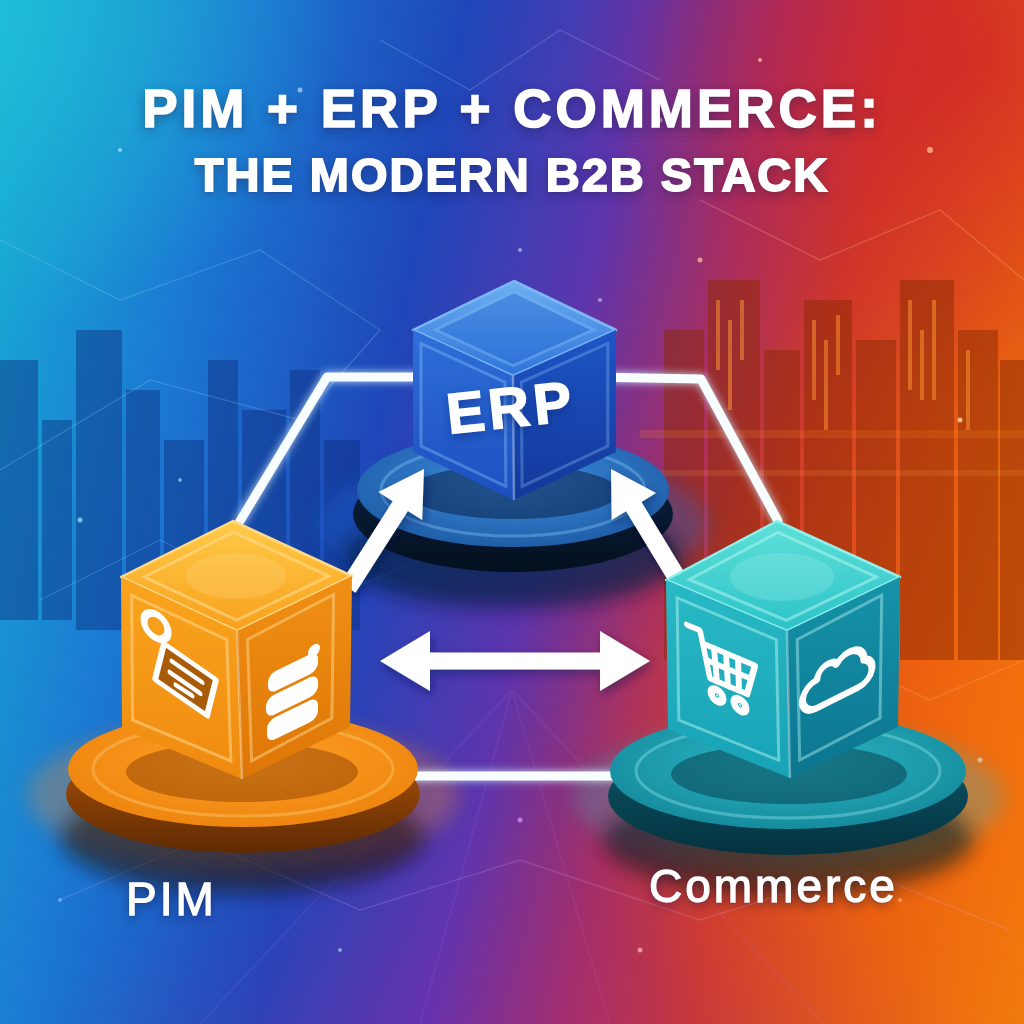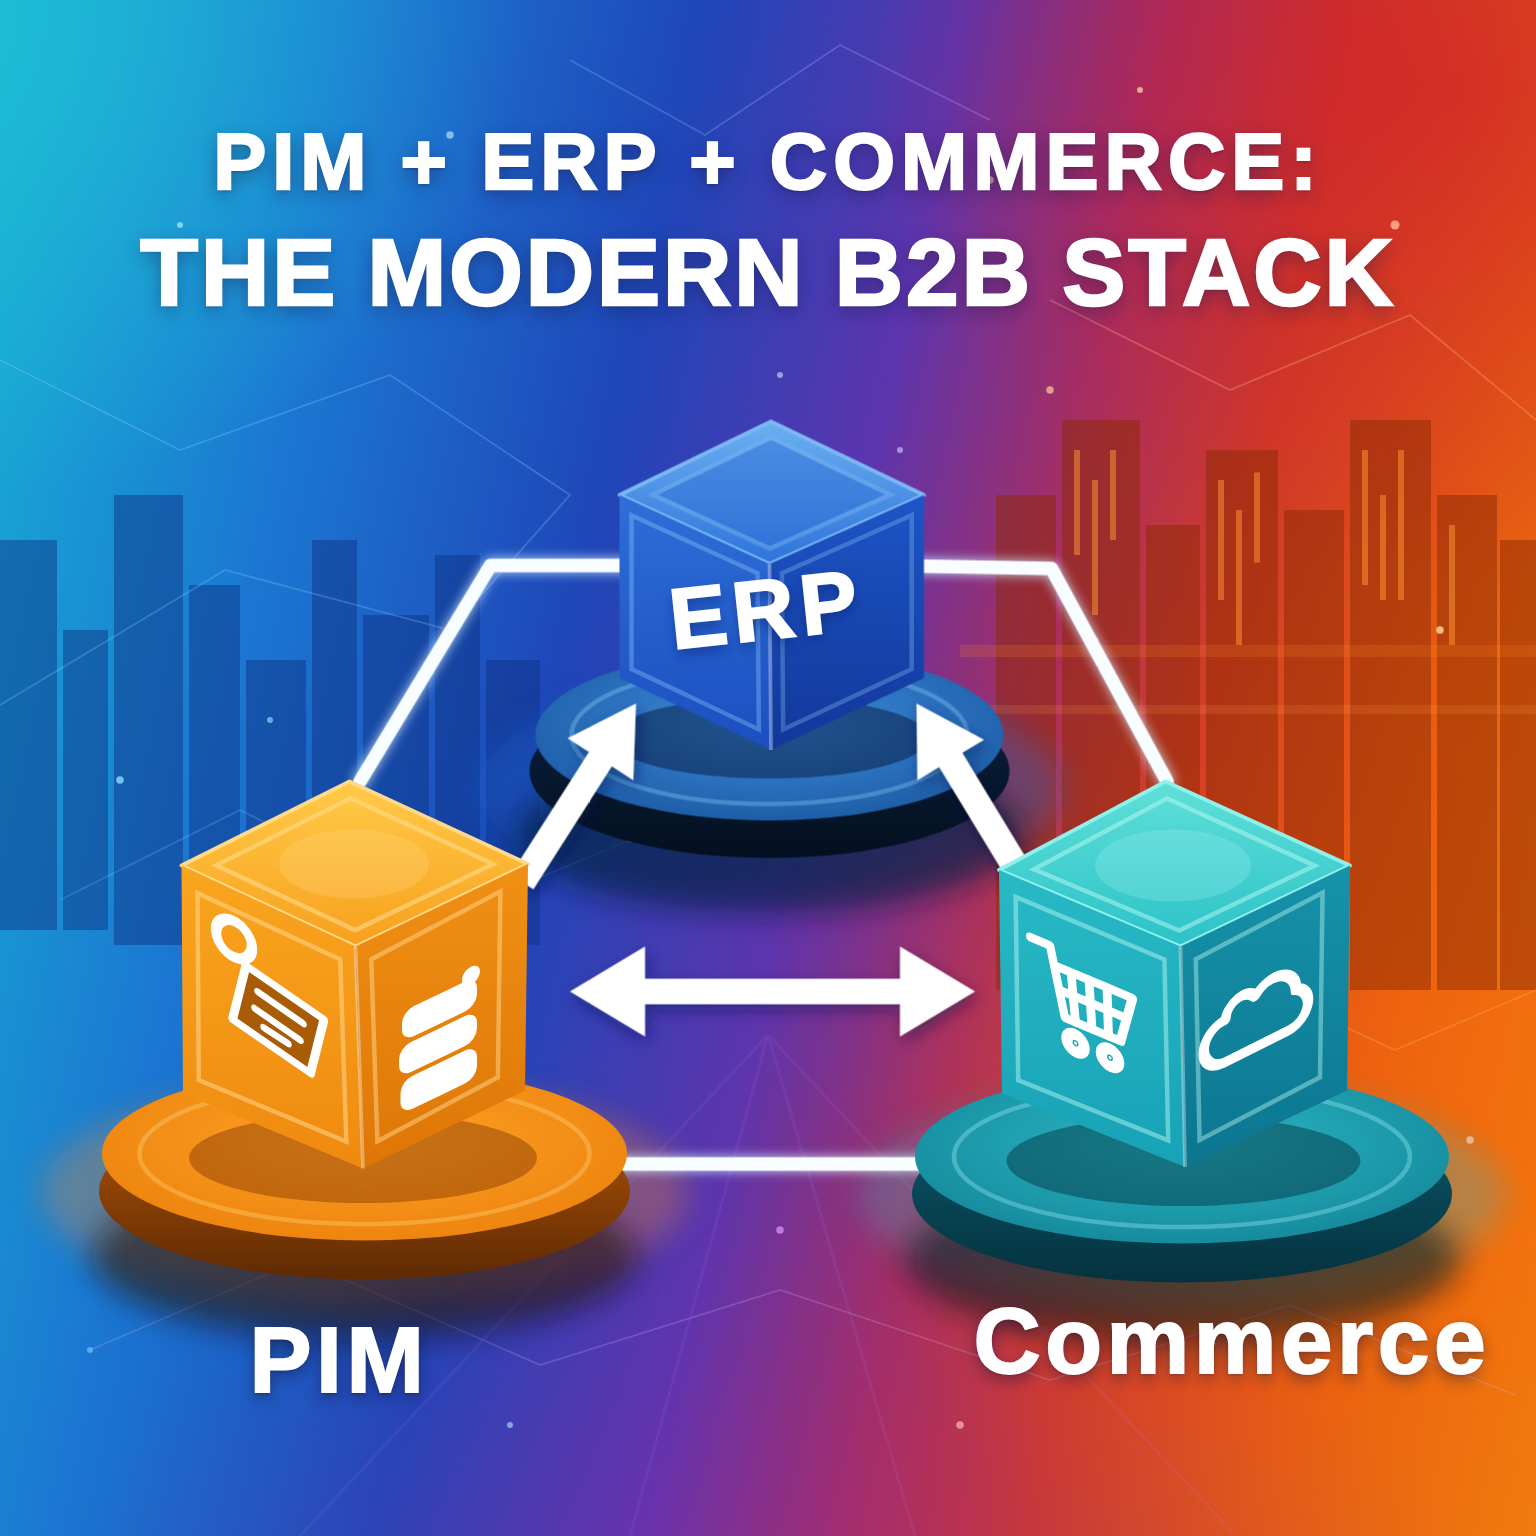"THE MODERN B2B STACK" .title-line2 { font-size: 63px -> 47px }
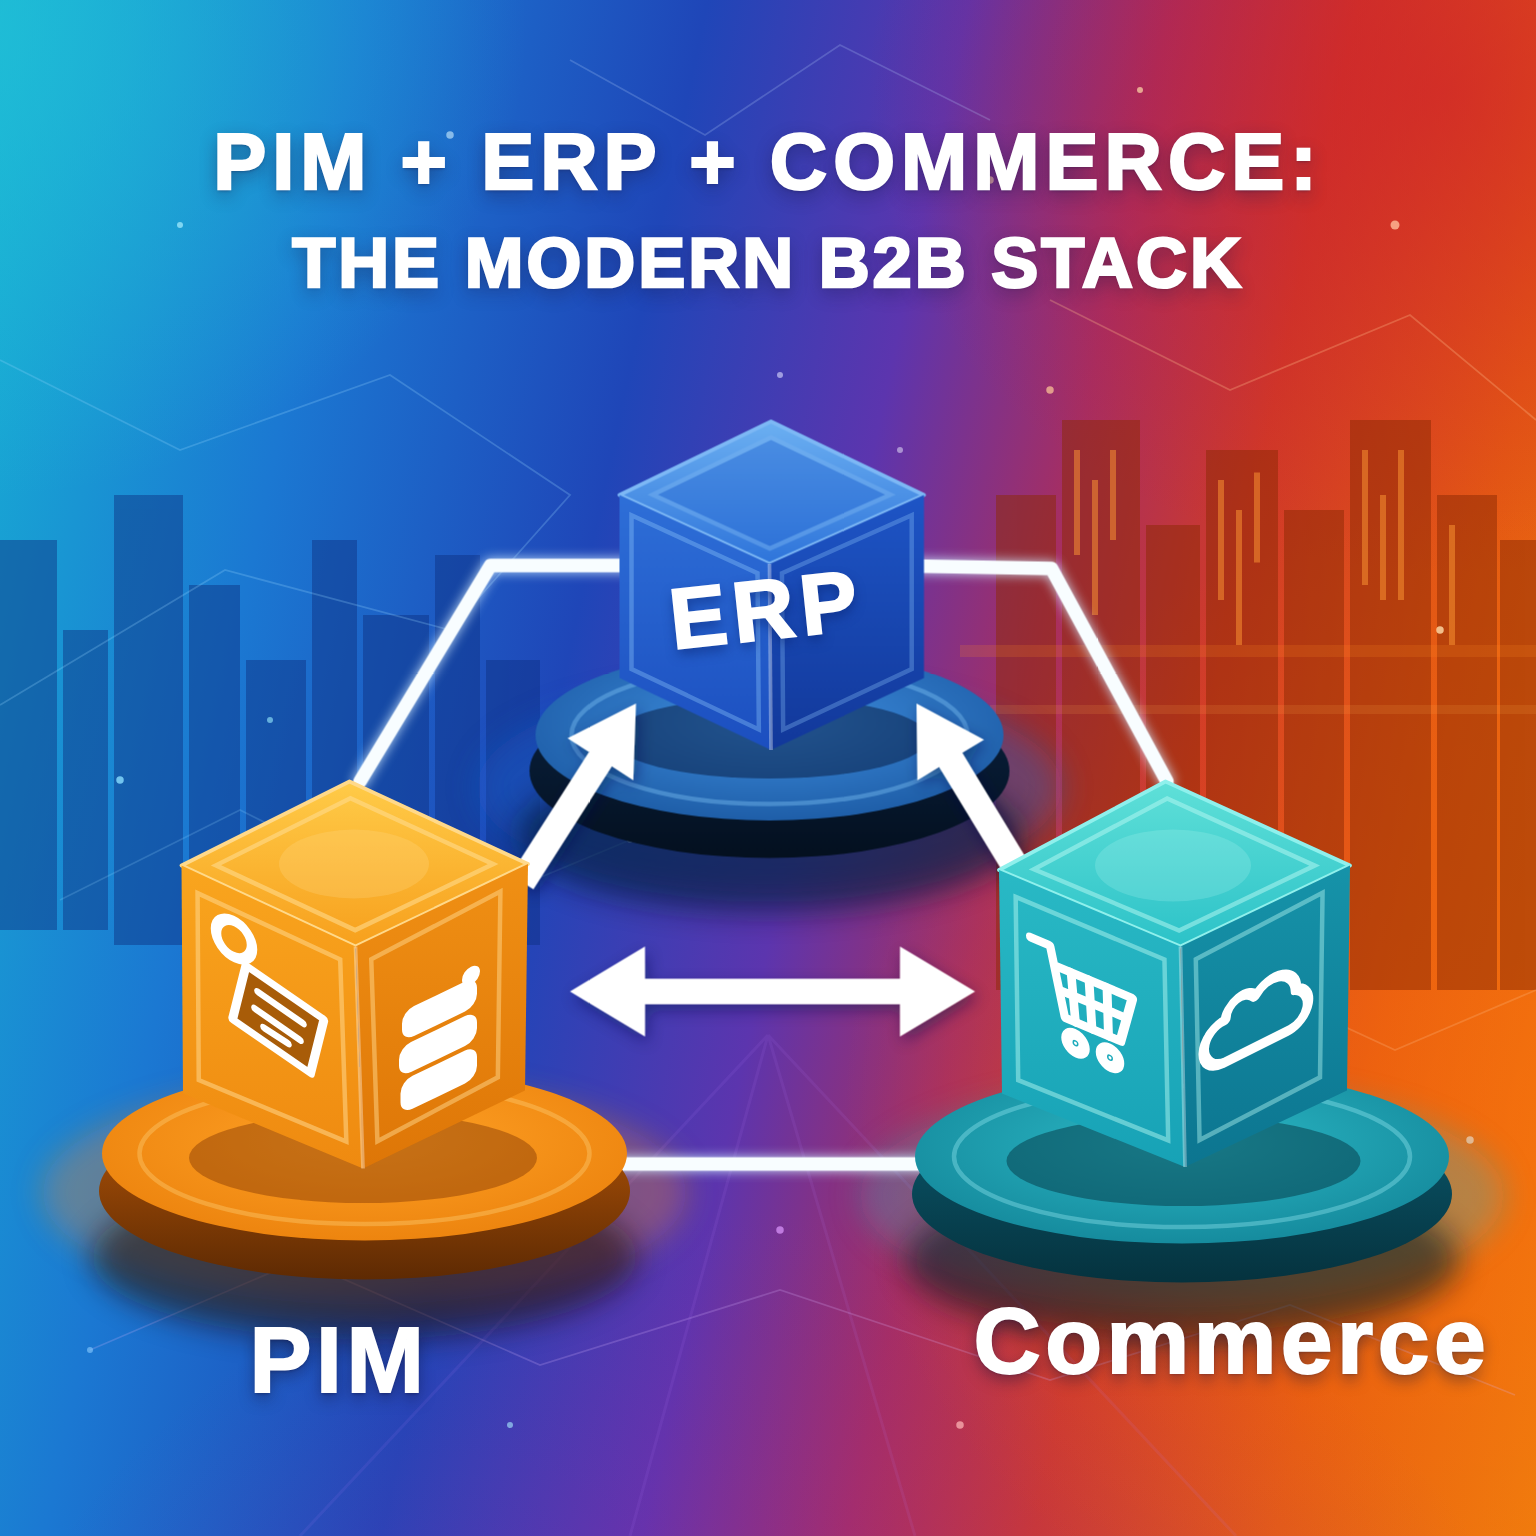"PIM" .node-label { font-size: 62px -> 46px; font-weight: bold -> normal; text-align: center -> left }
